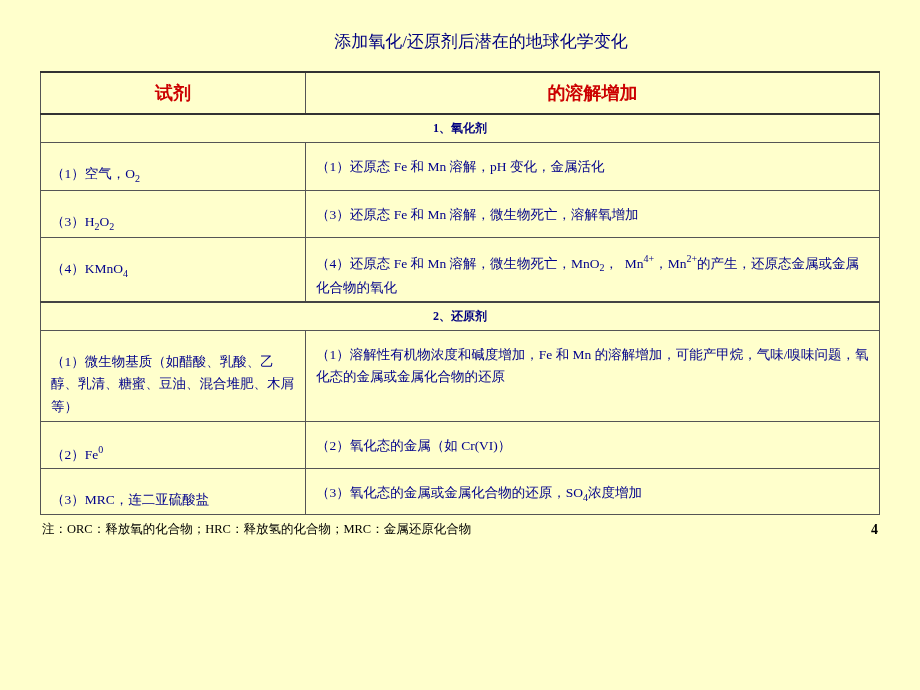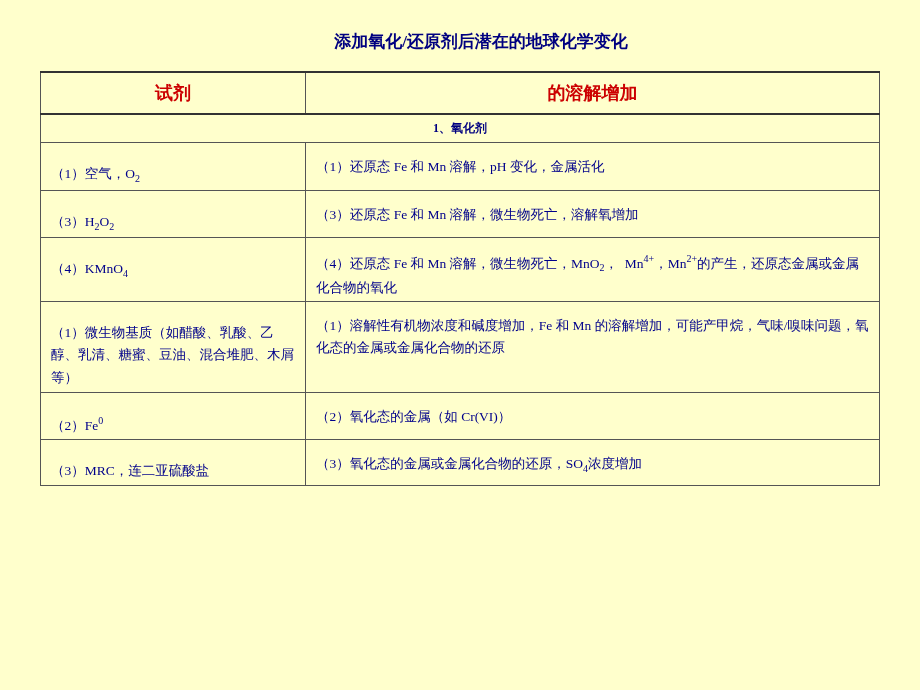"添加氧化/还原剂后潜在的地球化学变化" .page-title { font-weight: bold -> normal }
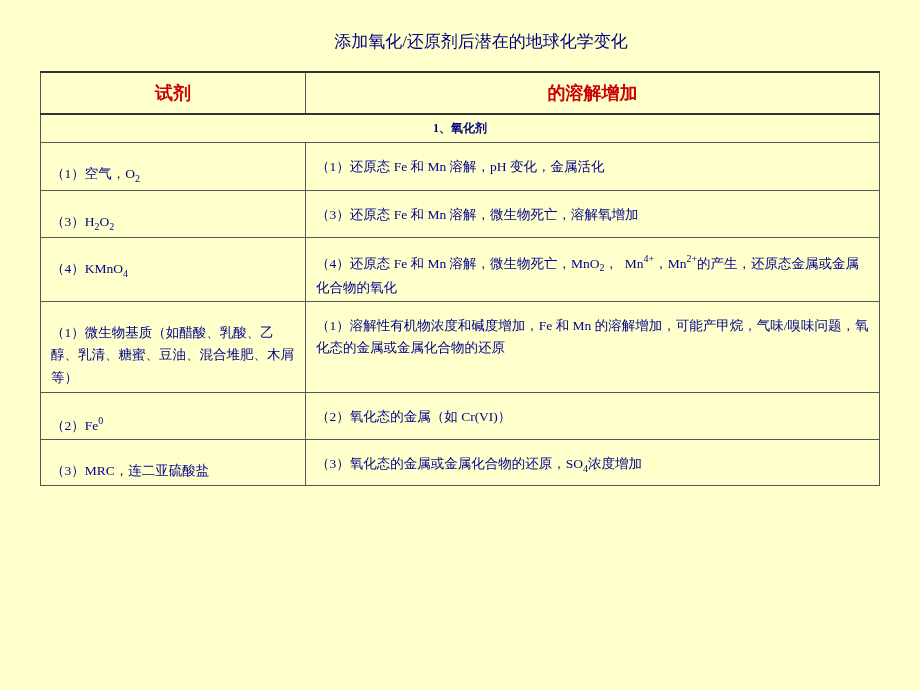"2、还原剂" tr.section-header { html: none -> <tr> <td>2、还原剂</td> </tr> }
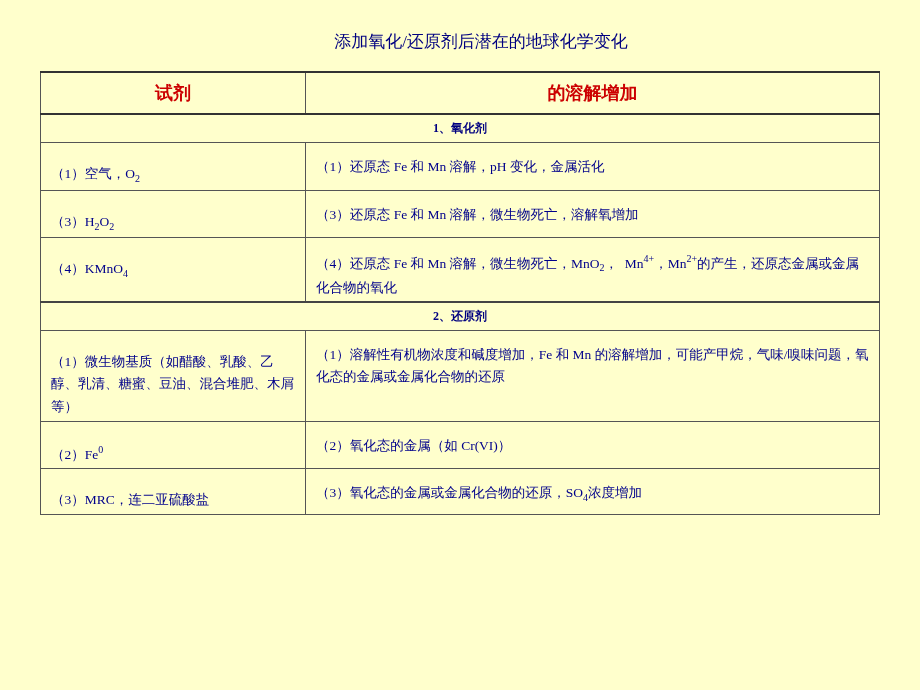"注：ORC：释放氧的化合物；HRC：释放氢的化合物；MRC：金属还原化合物" div.note-row { html: none -> <div> <span>注：ORC：释放氧的化合物；HRC：释放氢的化合物；MRC：金属还原化合物</span> <span>4</span> </div> }
